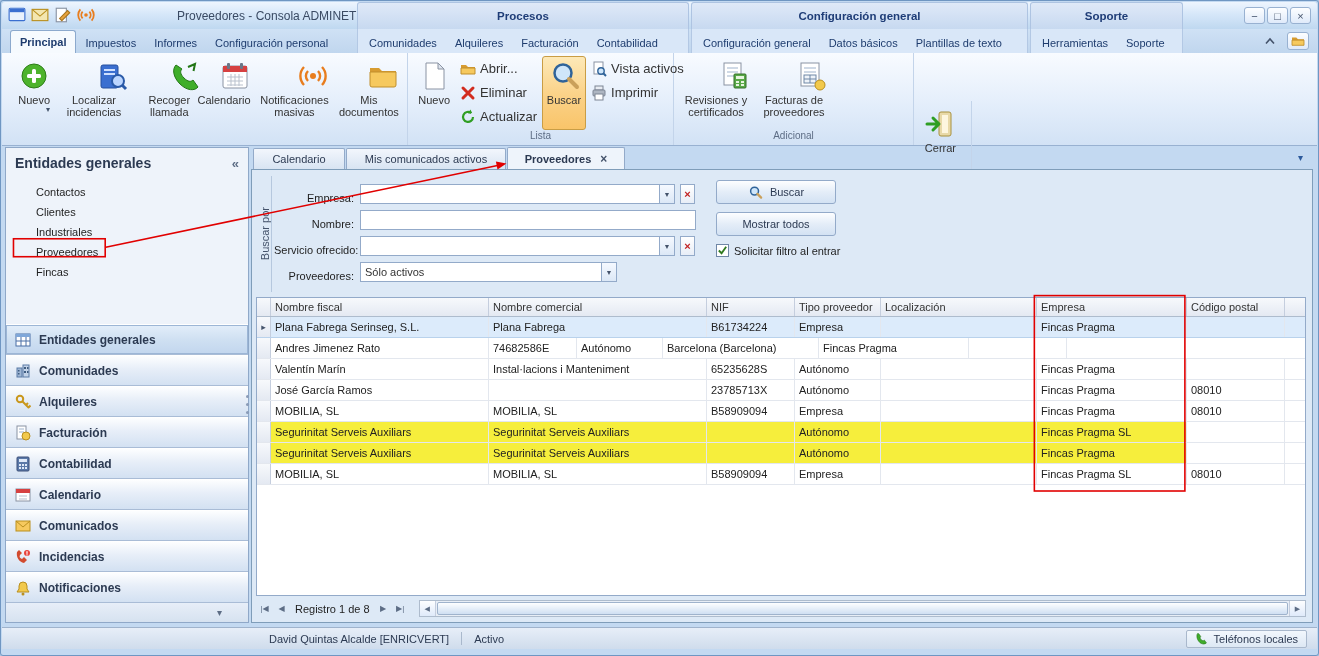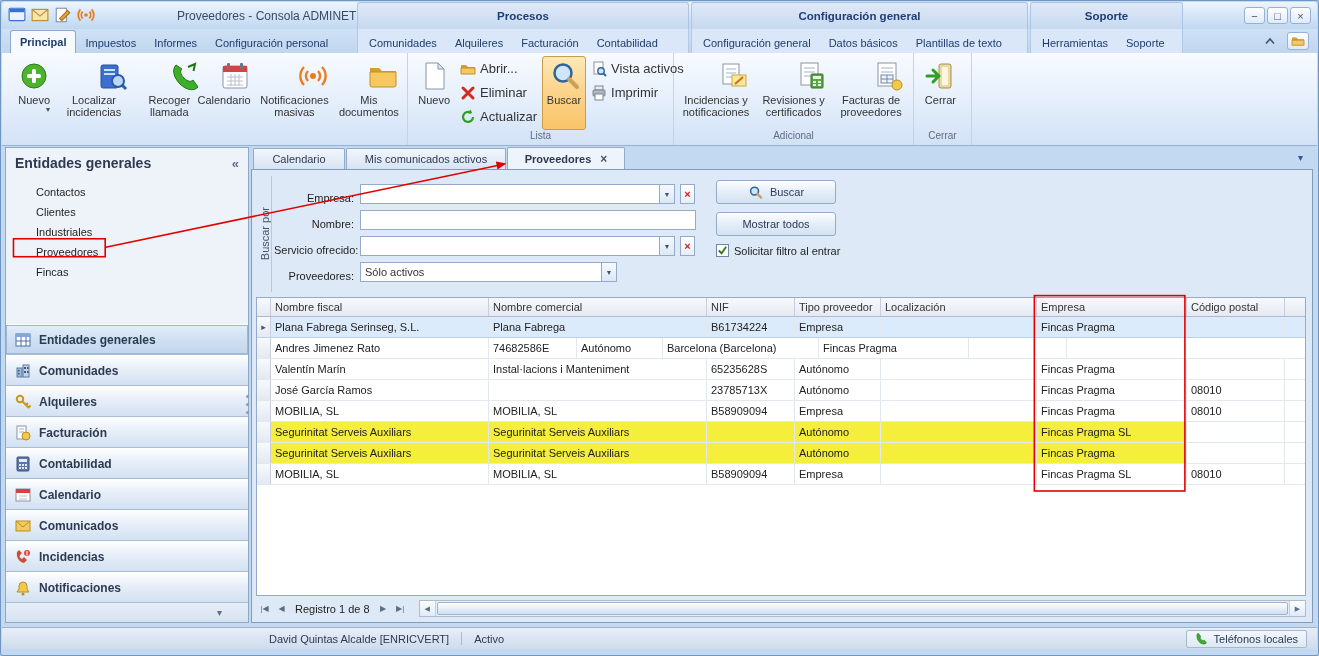"Incidencias y notificaciones" div.bigbtn { html: <div> <span> <svg> <rect></rect> <g> <line></line> <line></line> <line></line> </g> <rect></rect> <path></path> </svg> </span> <span>Incidencias y notificaciones</span> </div> -> none }
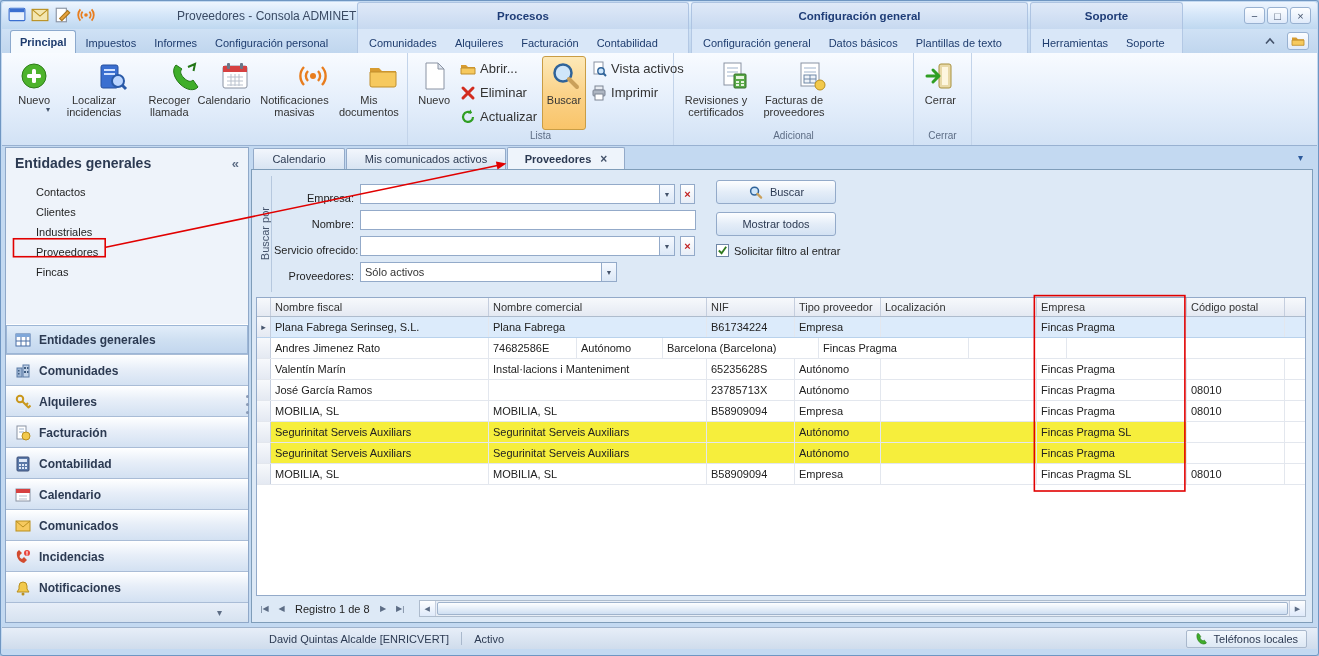"Cerrar" div.rgroup { margin-top: none -> 48px }
